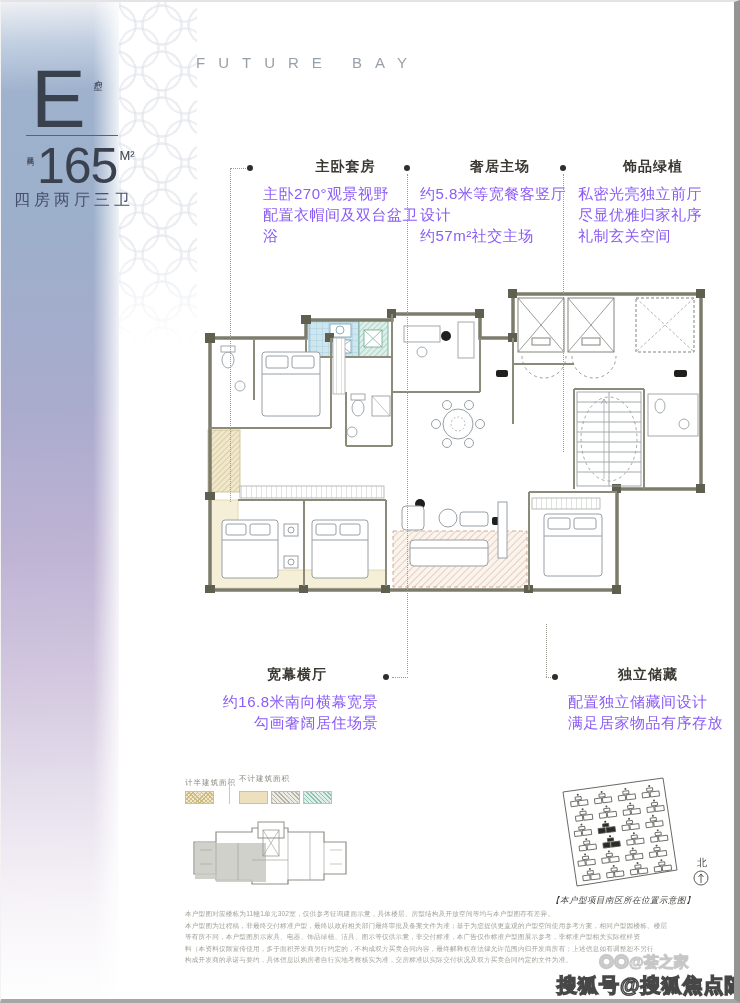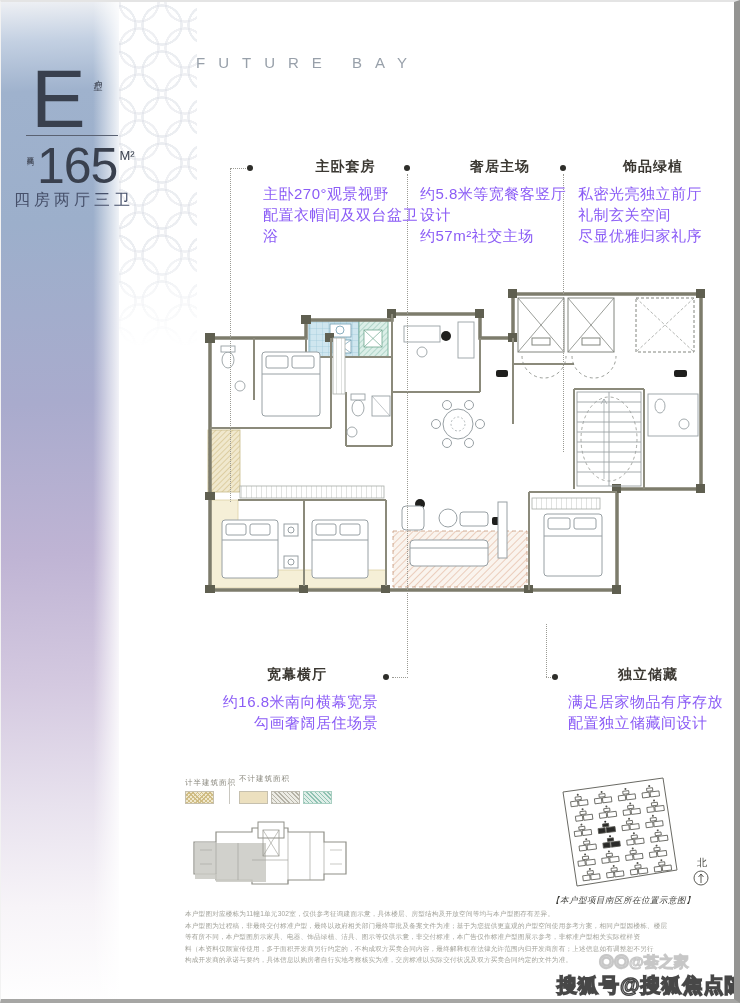"礼制玄关空间" div.ln { order: before "尽显优雅归家礼序" -> after "尽显优雅归家礼序" }
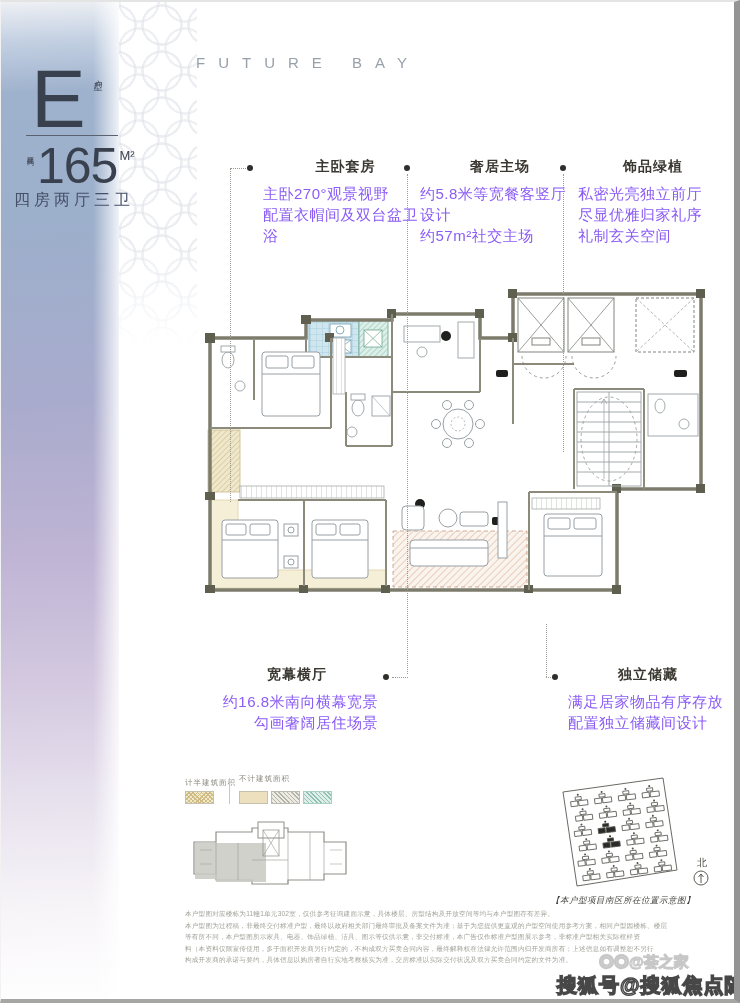"满足居家物品有序存放" div.ln { order: before "配置独立储藏间设计" -> after "配置独立储藏间设计" }
